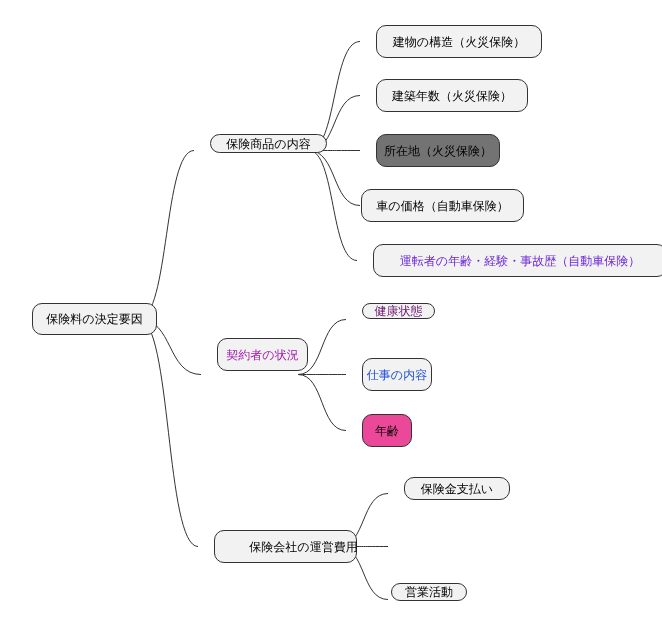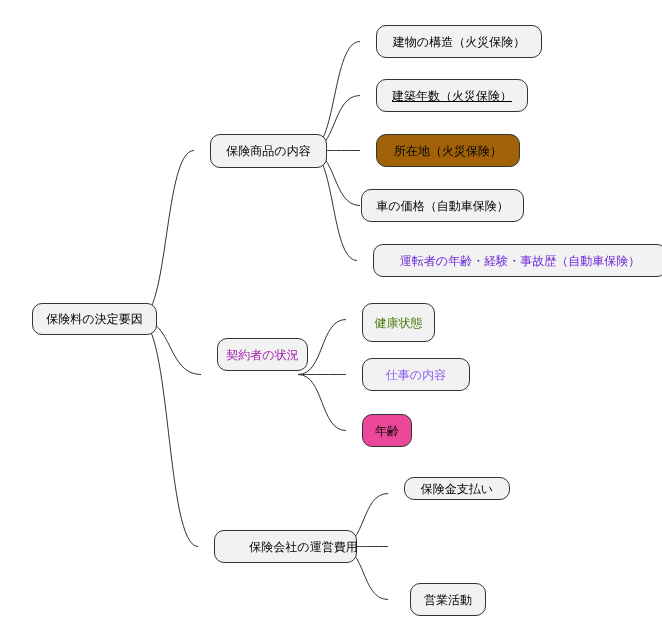"建築年数（火災保険）" div.node { text-decoration: underline -> none }
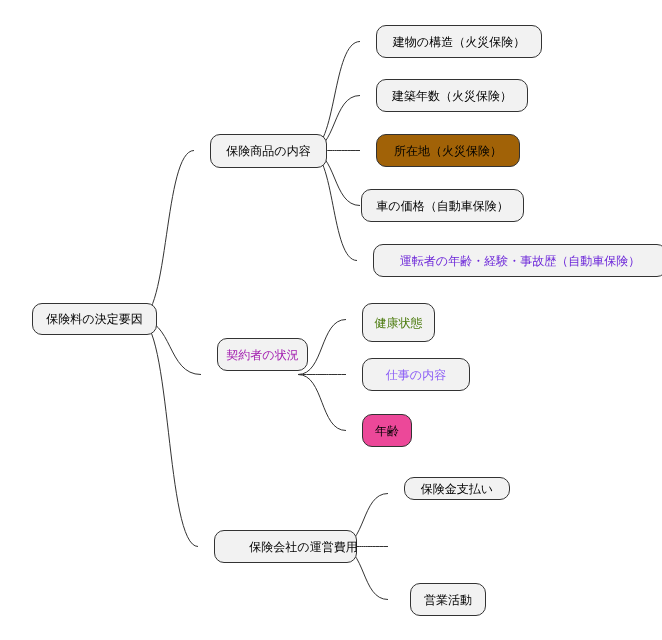"保険商品の内容" div.node { height: 34px -> 19px }
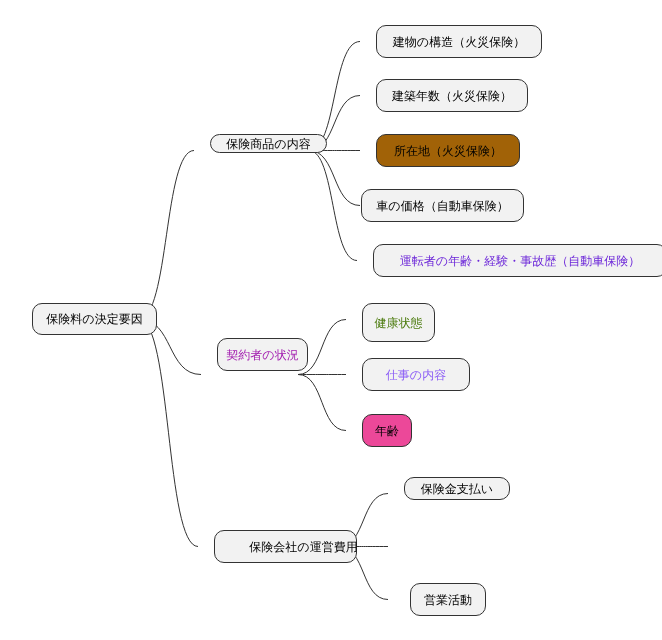"所在地（火災保険）" div.node { background: #a16207 -> #737373; width: 144px -> 124px }
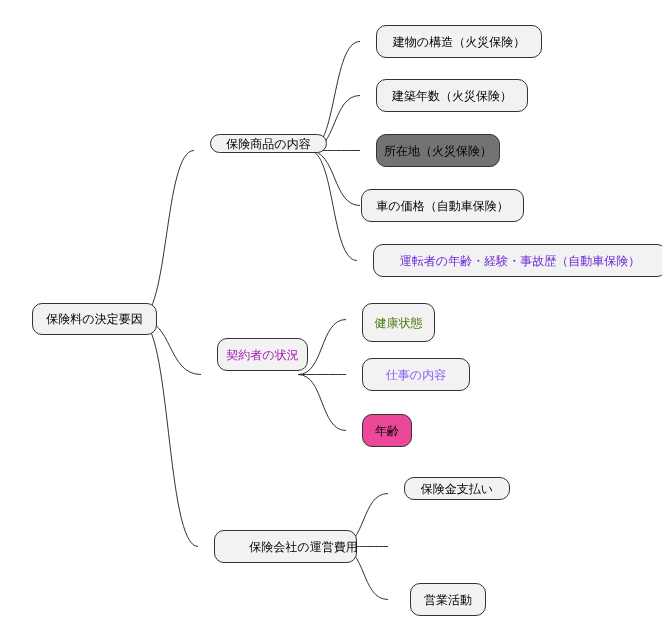"健康状態" div.node { color: #4d7c0f -> #701a75; height: 39px -> 16px }
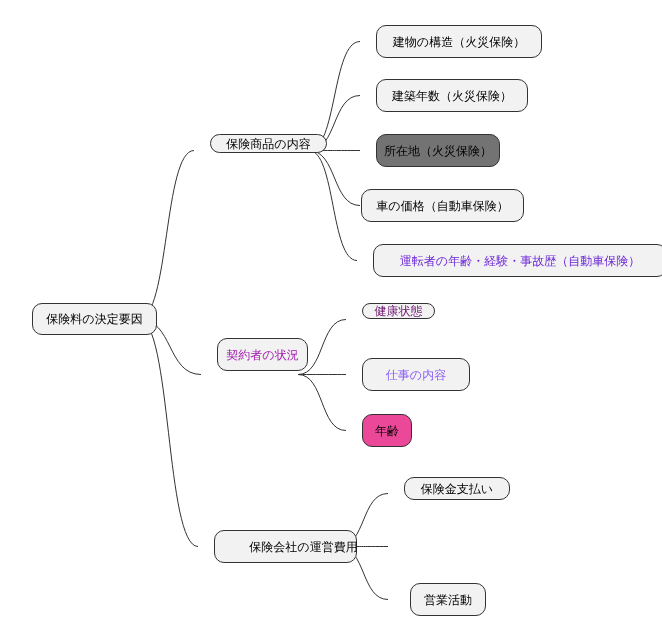"仕事の内容" div.node { color: #8b5cf6 -> #1d4ed8; width: 108px -> 70px }
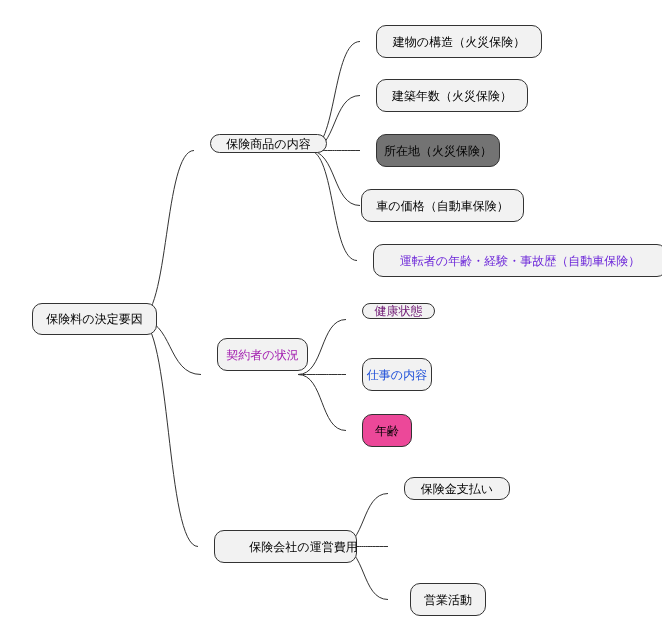"営業活動" div.node { height: 33px -> 18px; left: 393px -> 374px }
